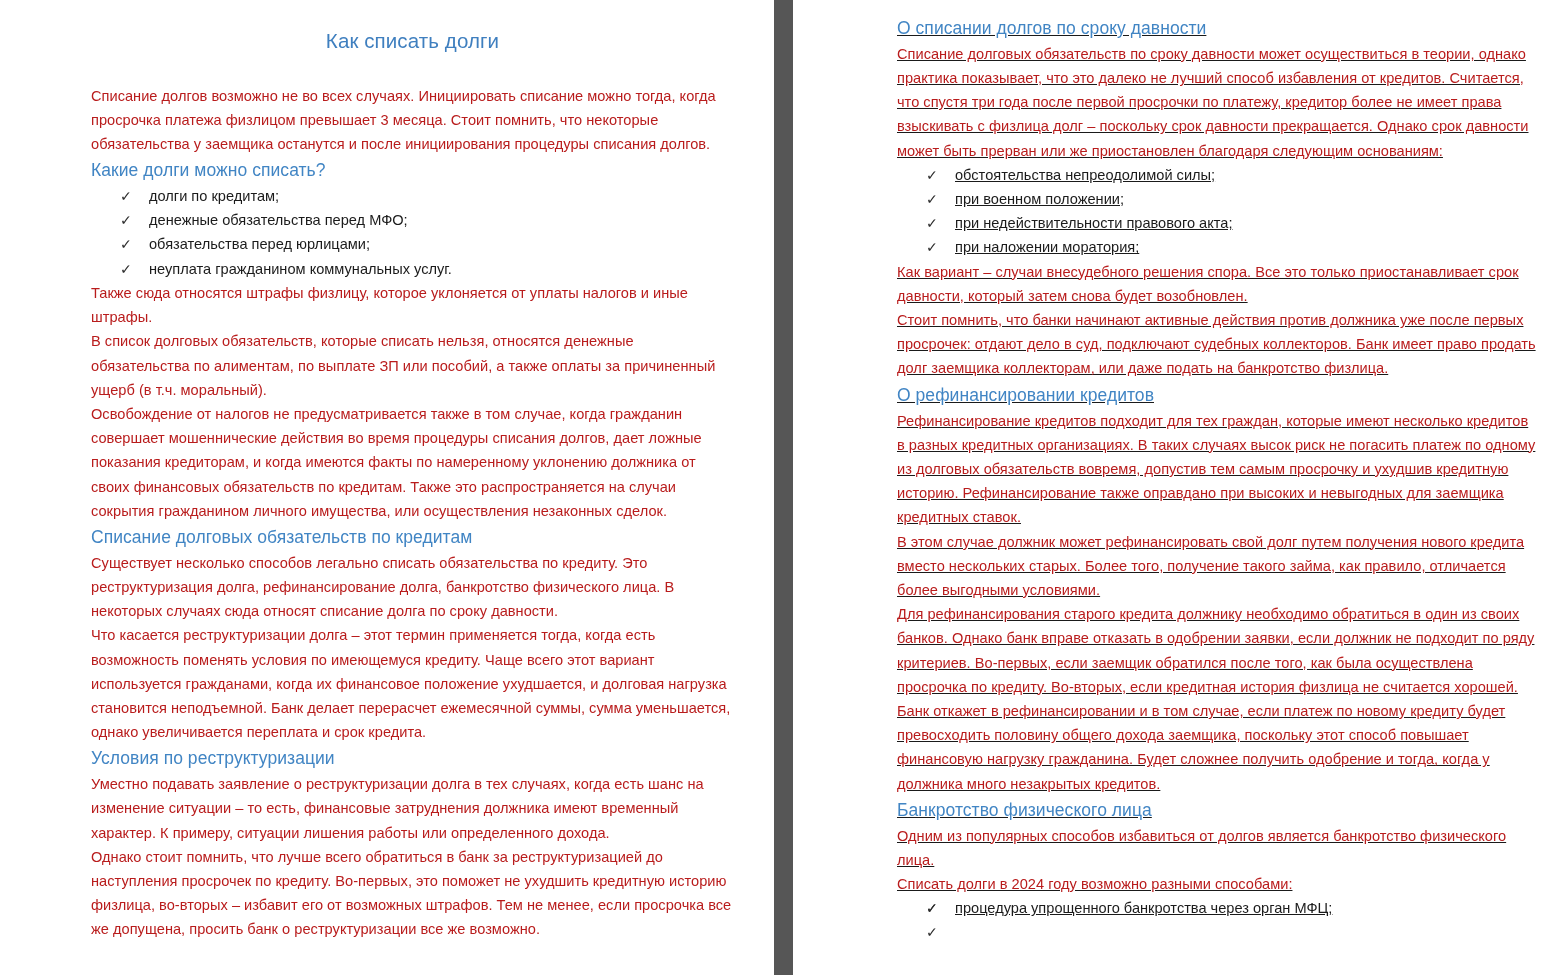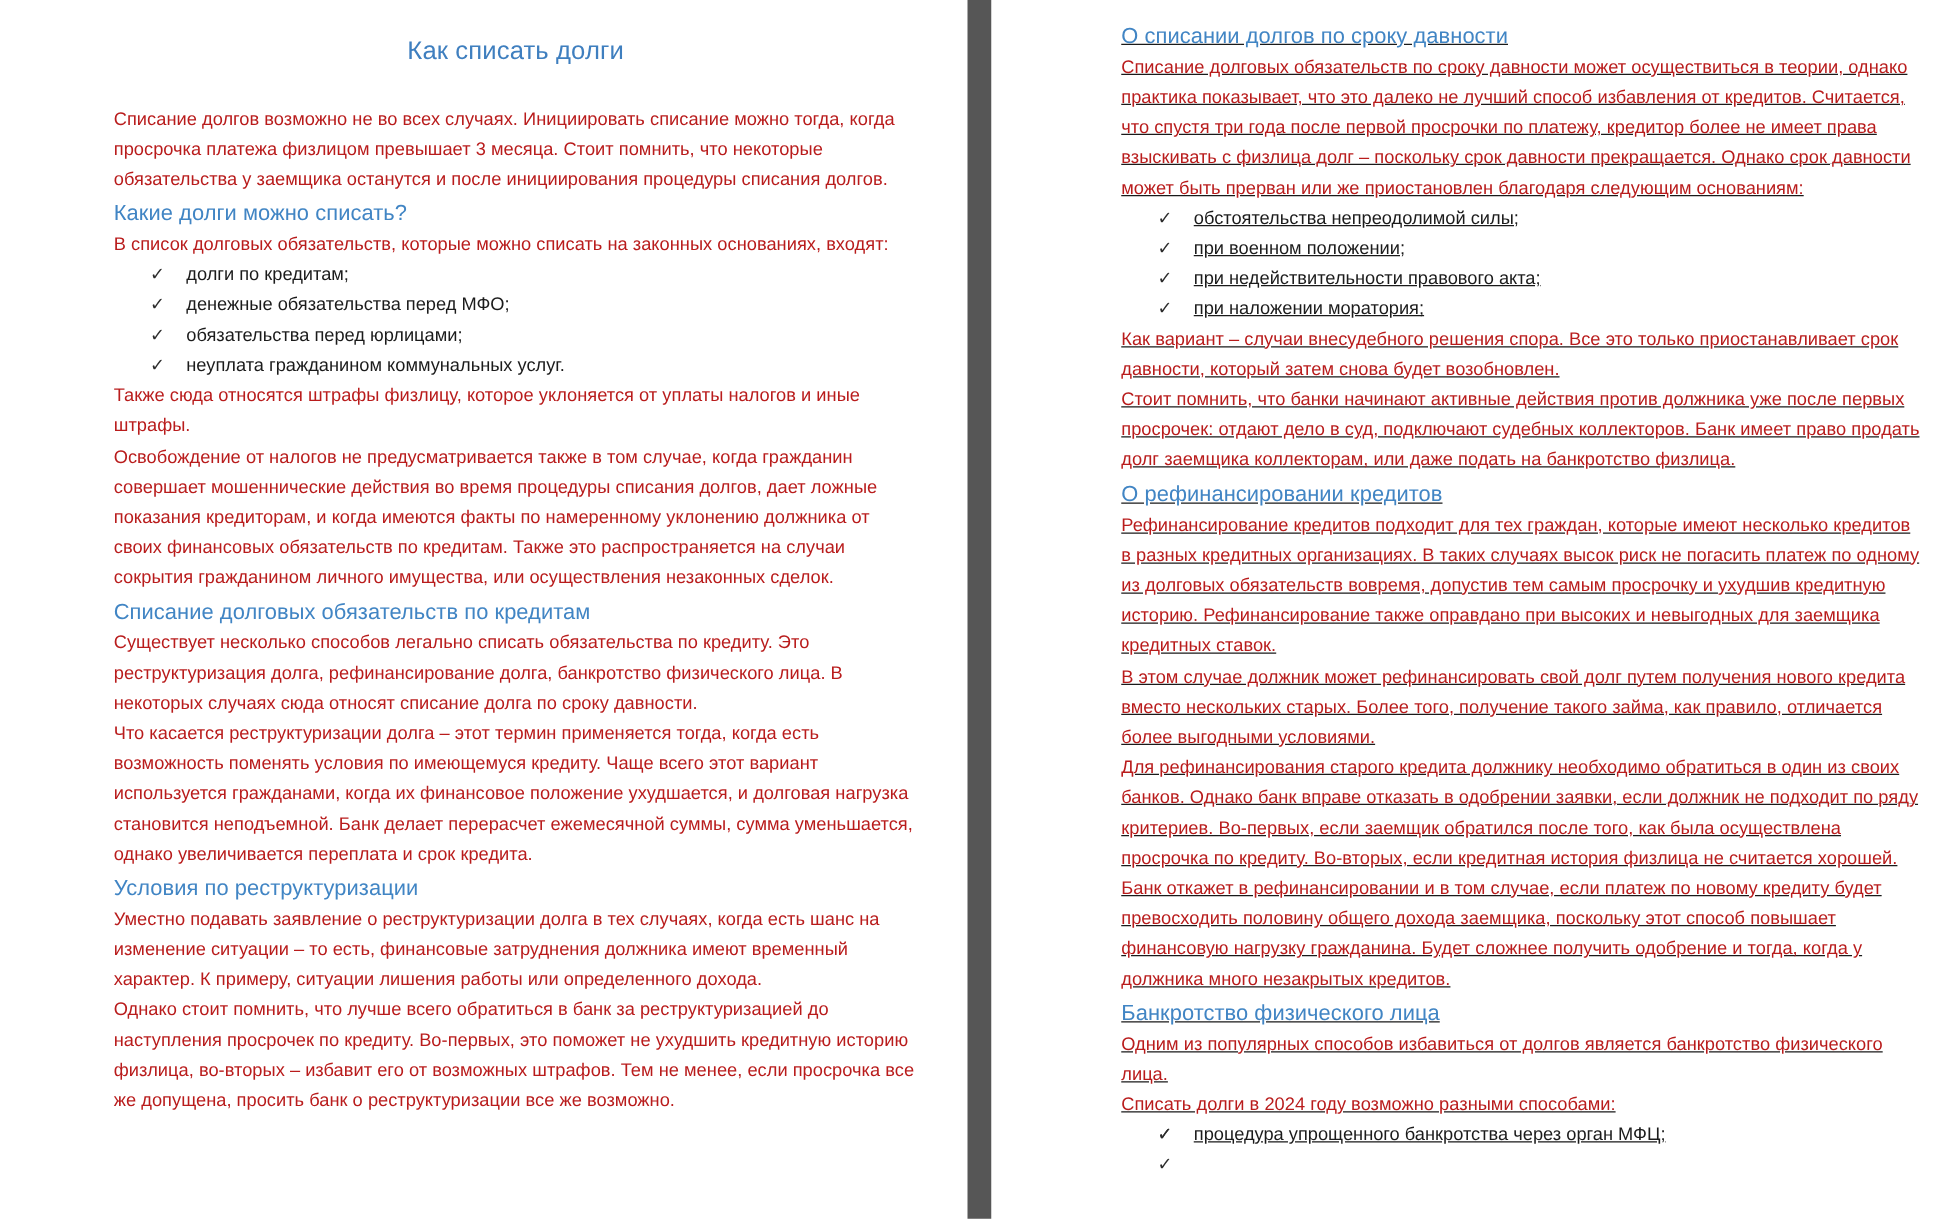"В список долговых обязательств, которые" p.para { html: <p>В список долговых обязательств, которые можно списать на законных основаниях, входят:</p> -> none }
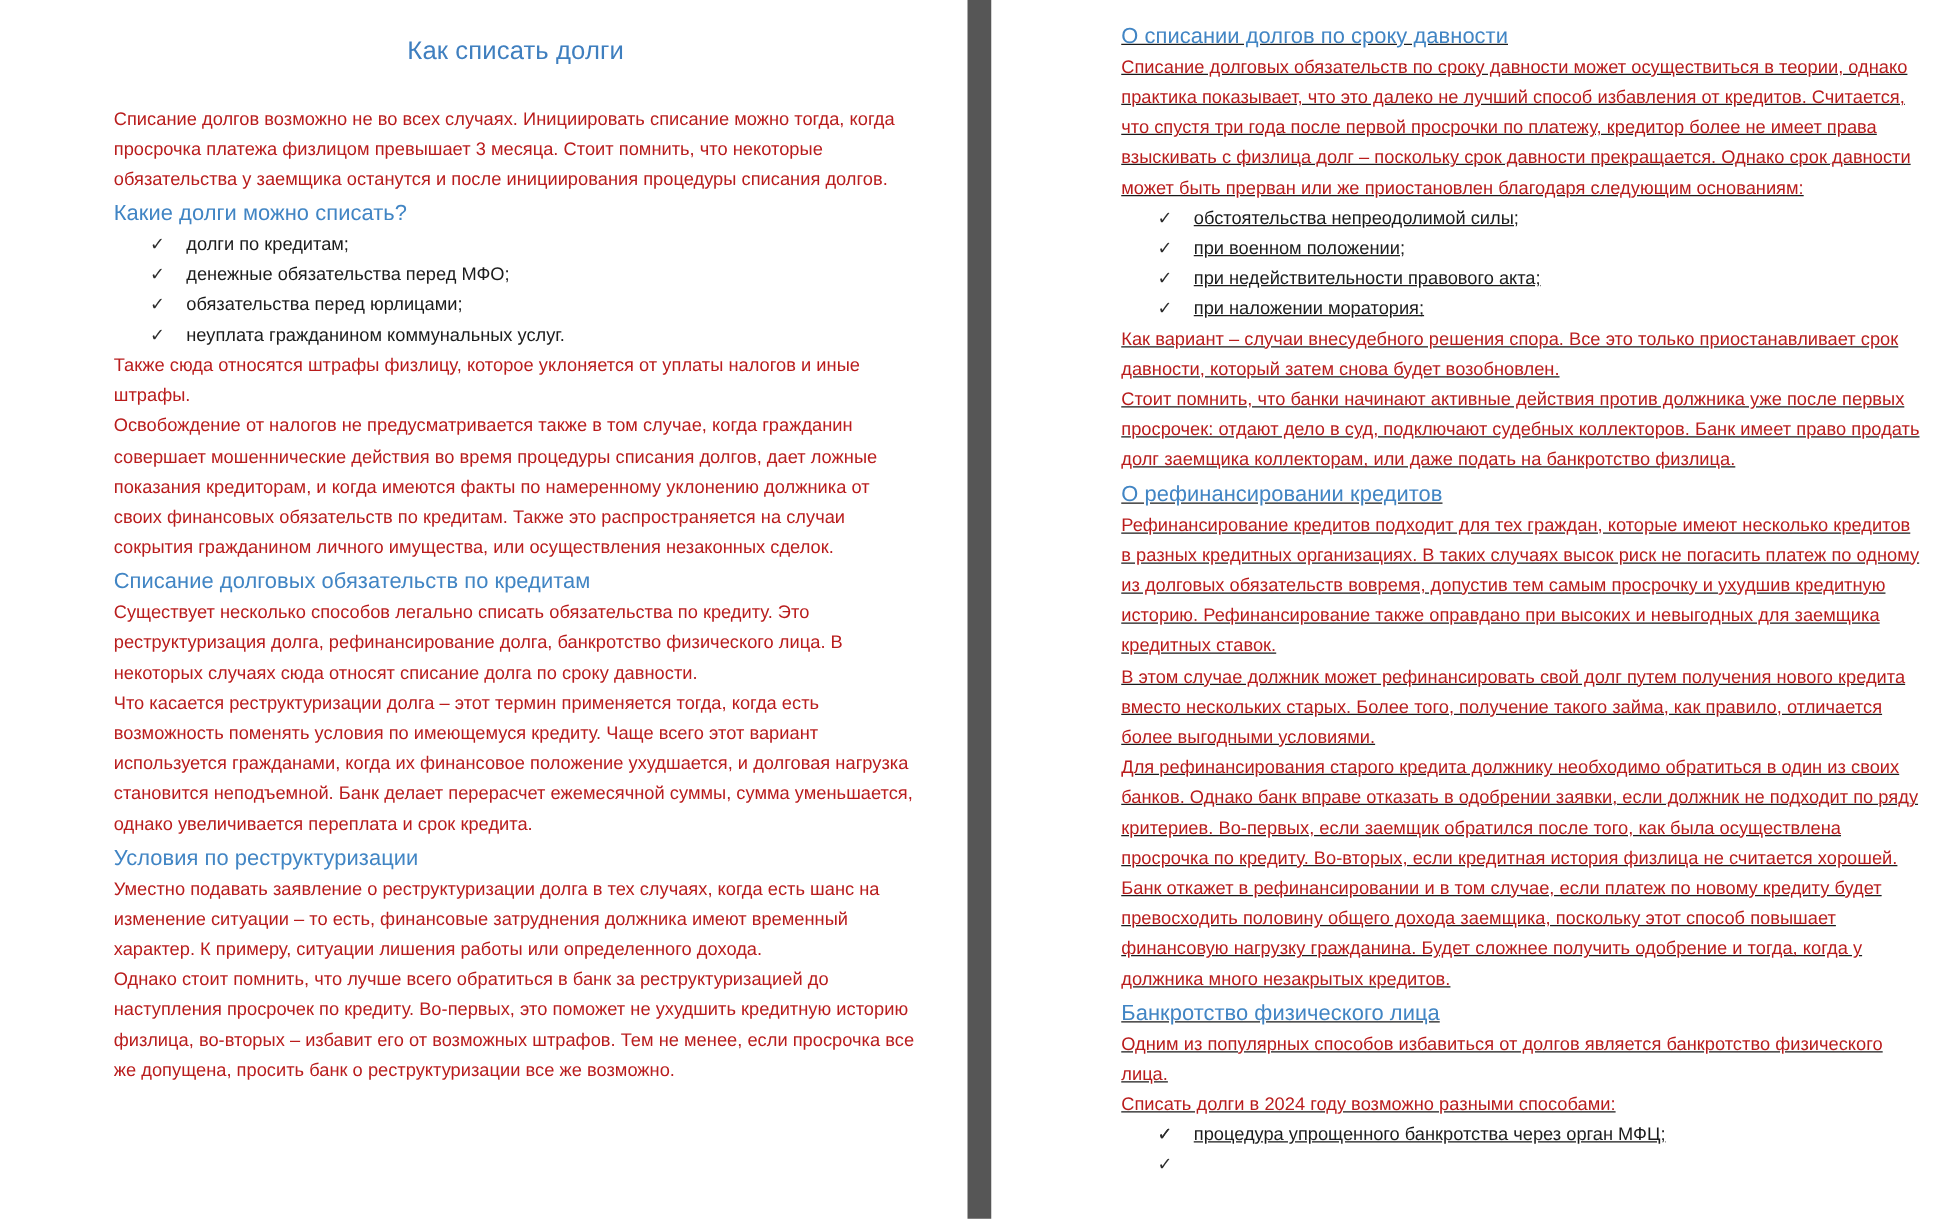"В список долговых обязательств, которые" p.para { html: none -> <p>В список долговых обязательств, которые списать нельзя, относятся денежные обязательства по алиментам, по выплате ЗП или пособий, а также оплаты за причиненный ущерб (в т.ч. моральный).</p> }
